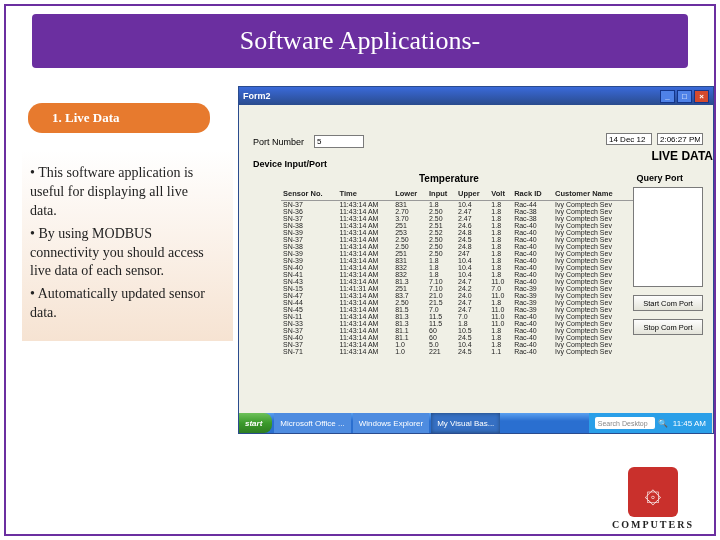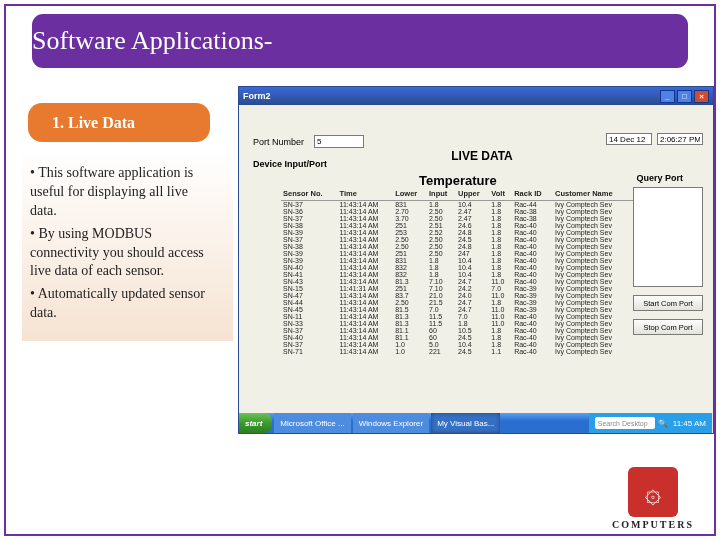"Software Applications-" .title-bar { border-radius: 11px -> 4px; justify-content: flex-start -> center }
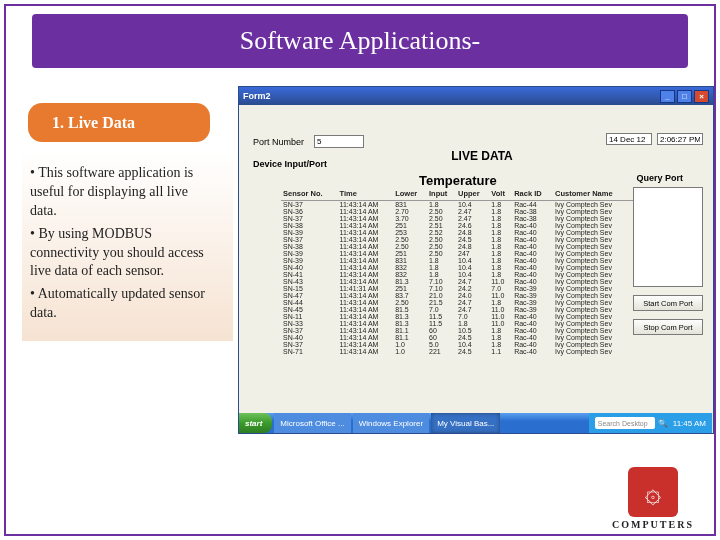"1. Live Data" .subtitle { font-size: 16px -> 13px; height: 39px -> 30px }
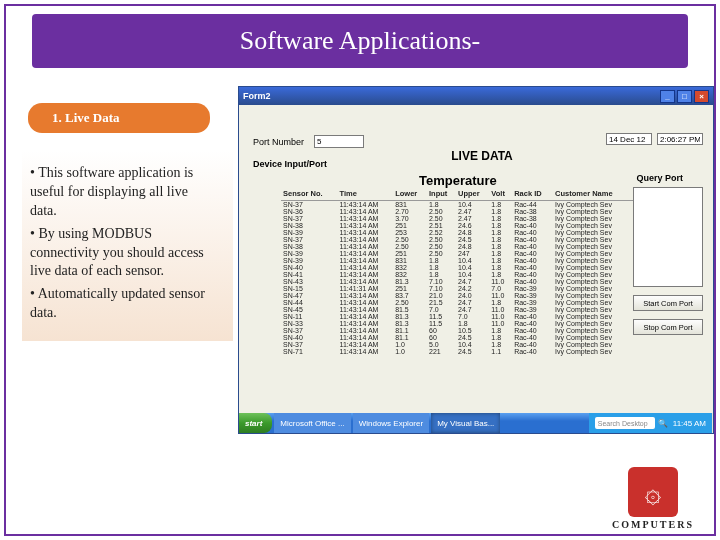"LIVE DATA" .live-lbl { text-align: center -> right }
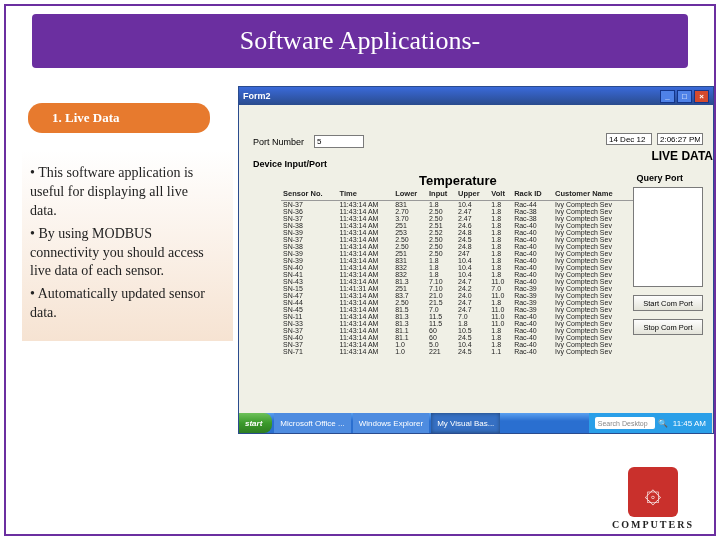"Temperature" .temp-lbl { font-size: 13px -> 10px }
